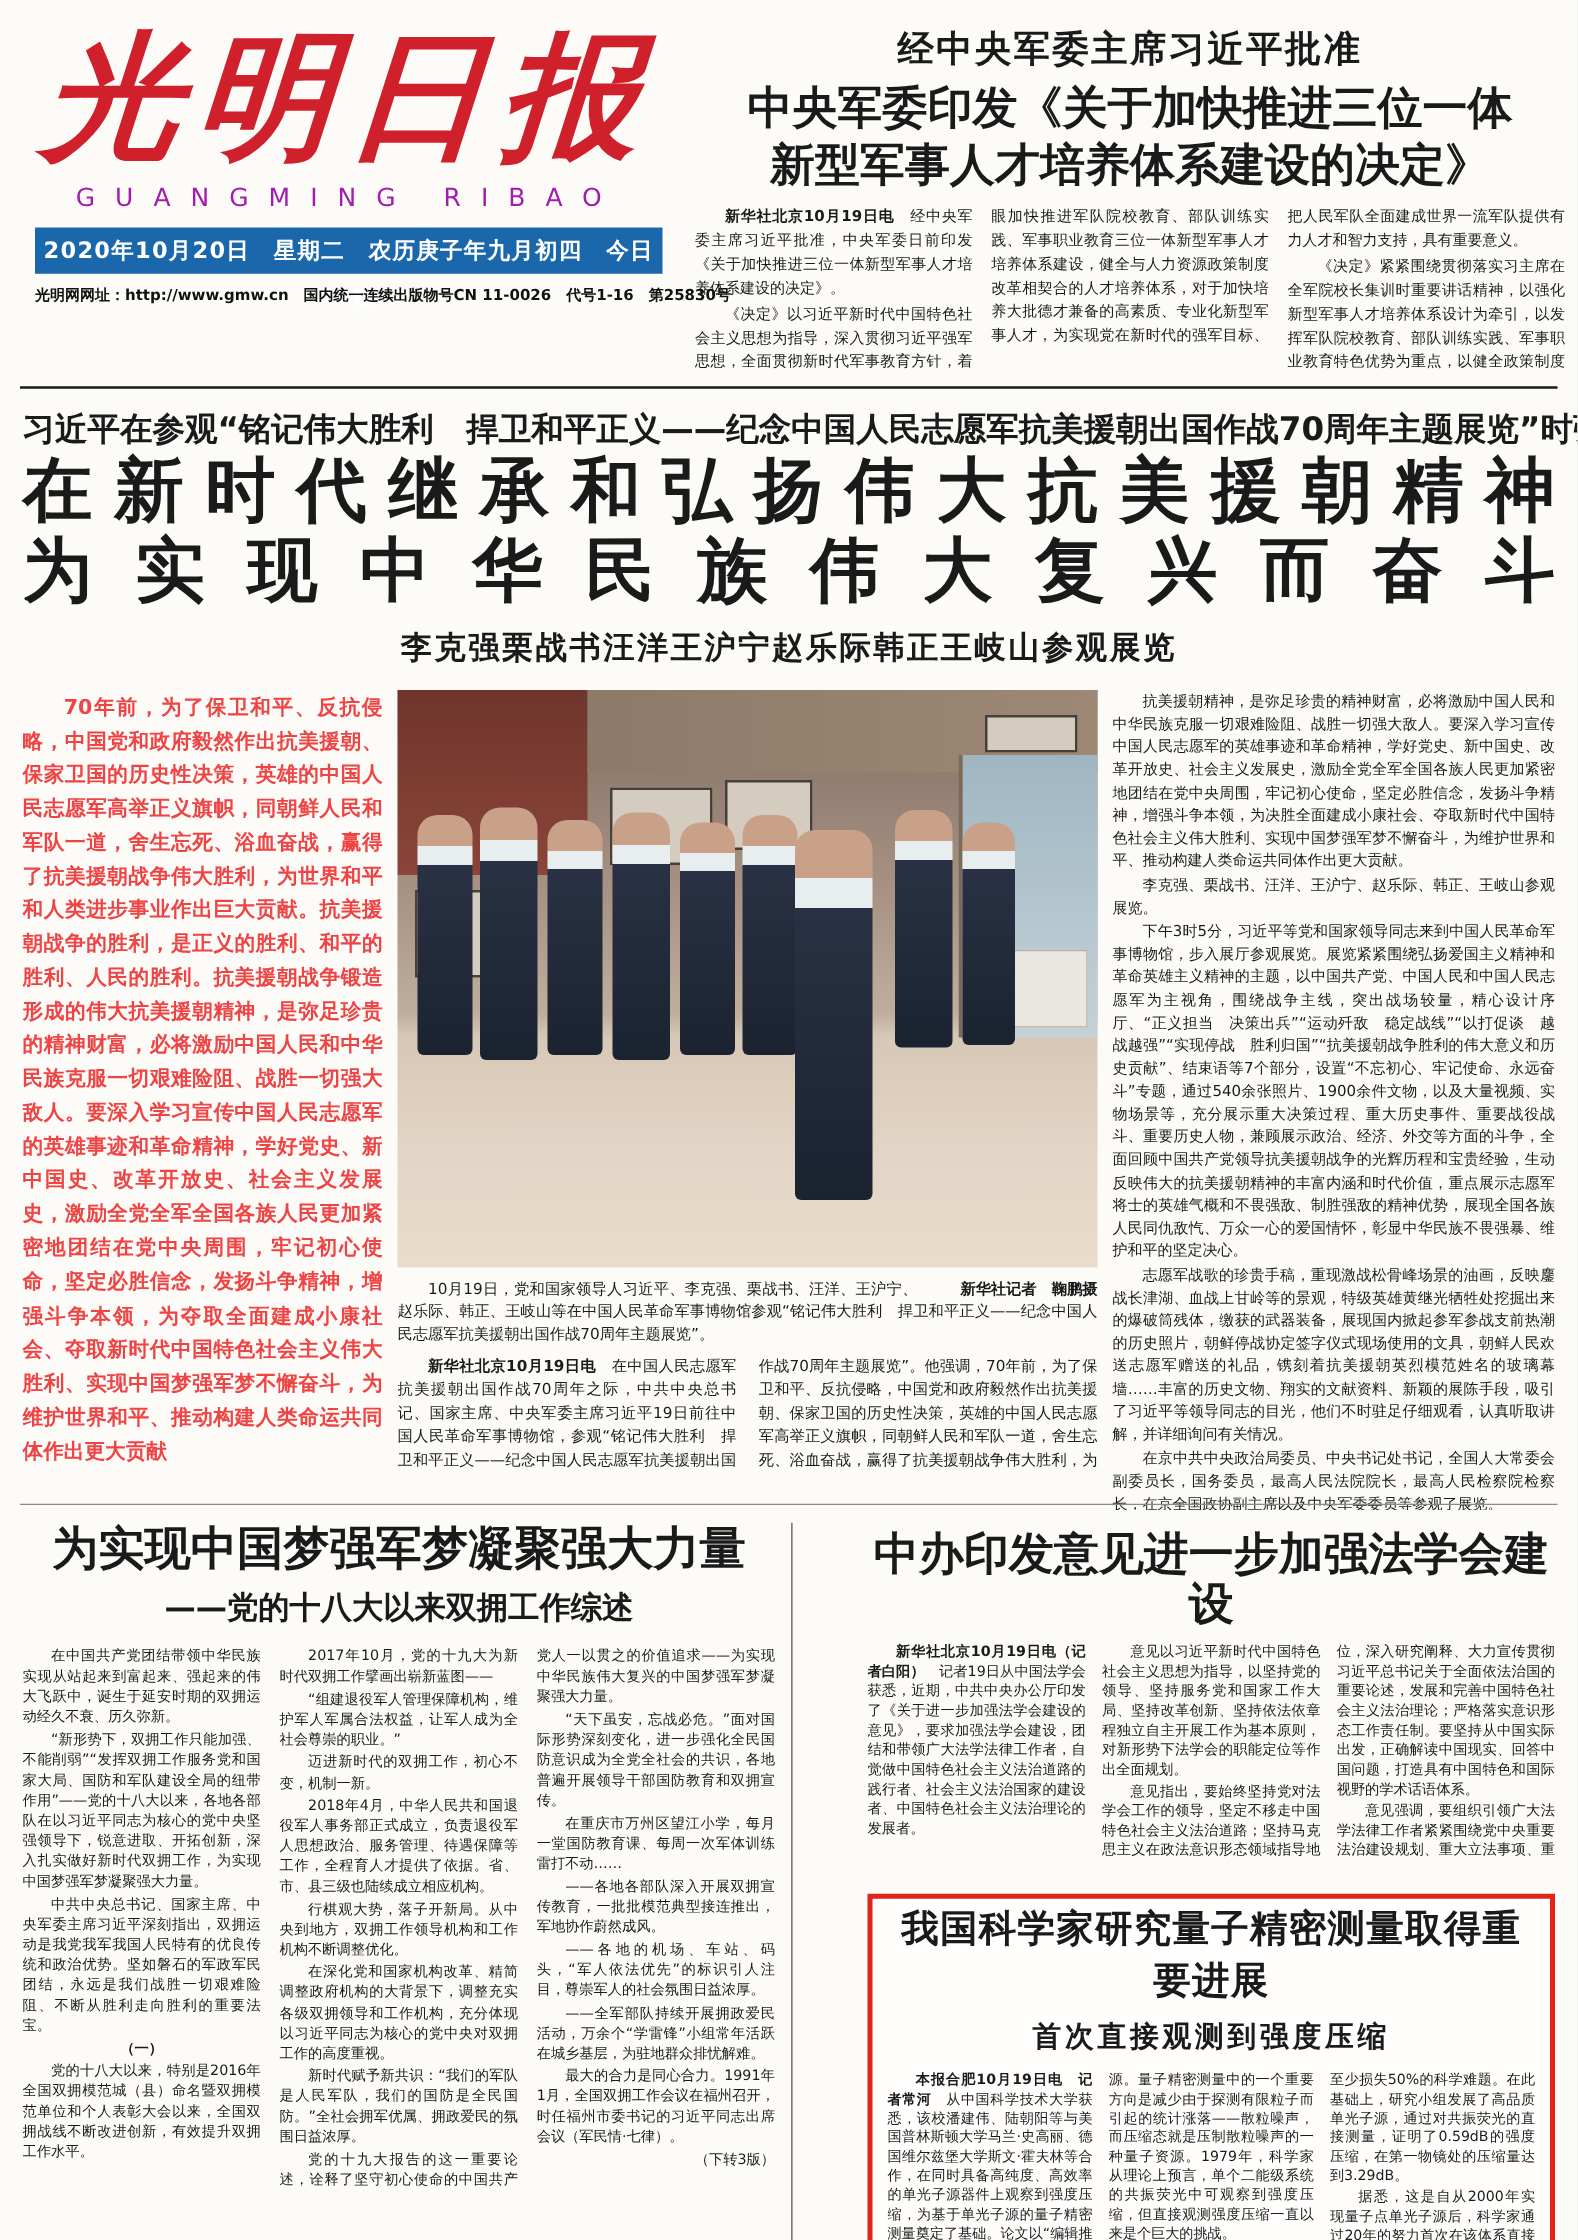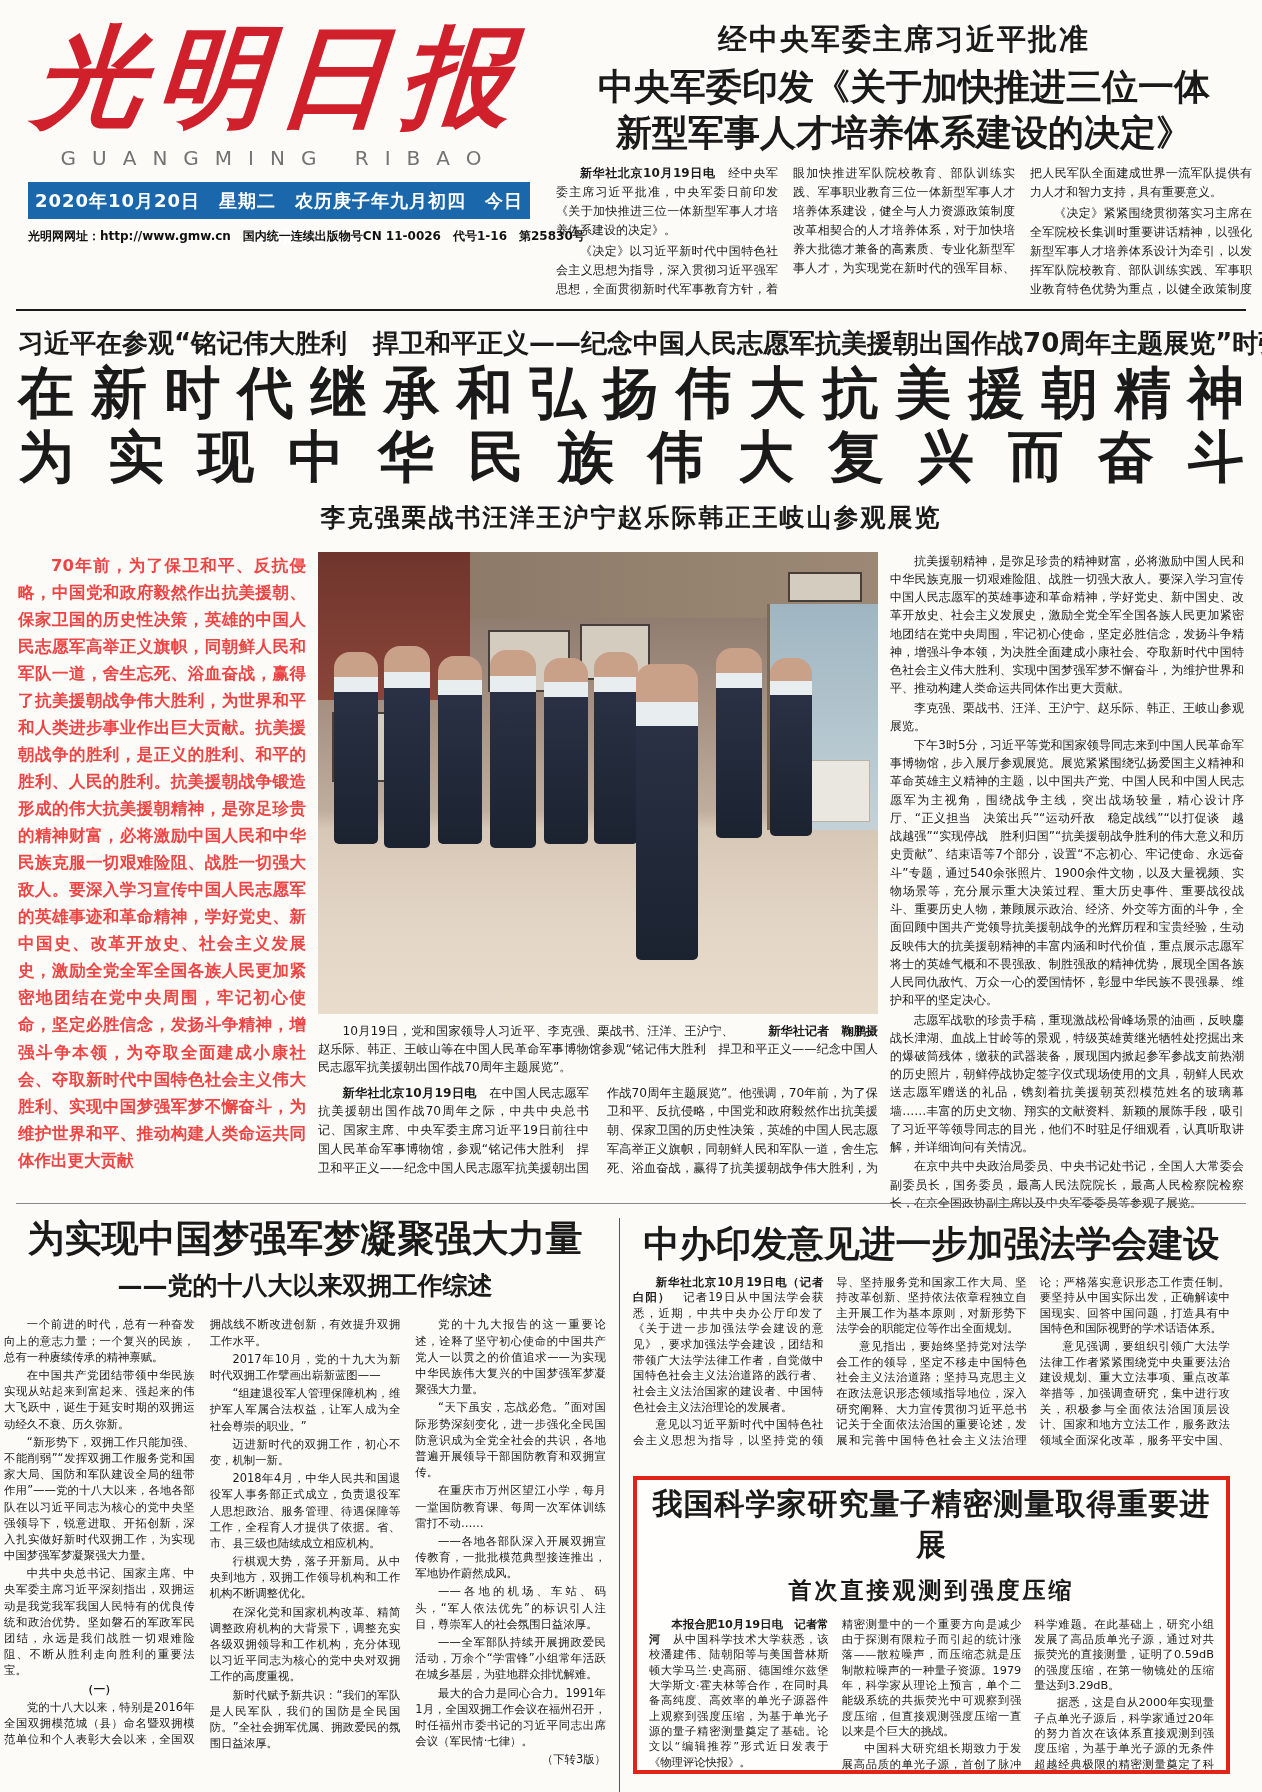"GUANGMING RIBAO" .mast-roman { color: #737373 -> #a21caf }
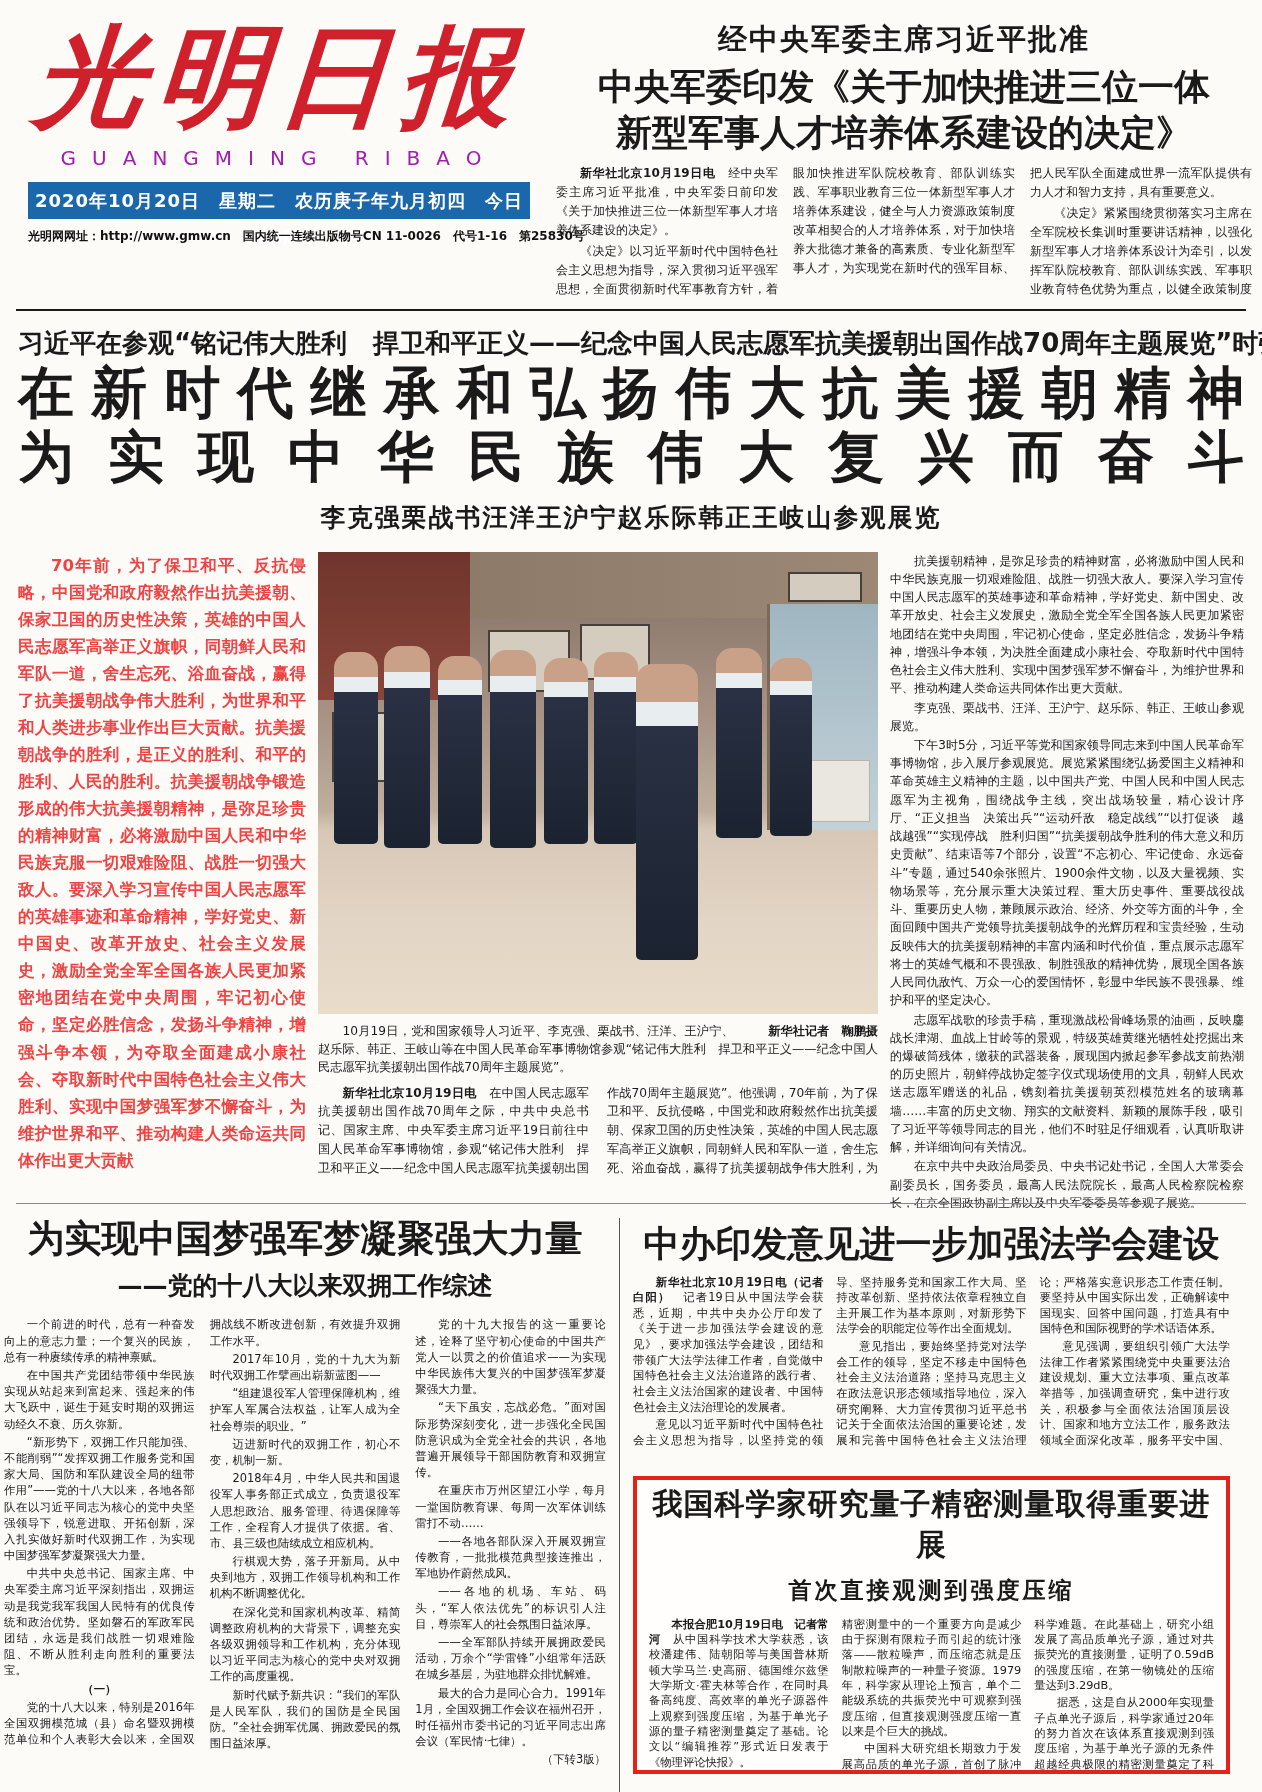"为实现中国梦强军梦凝聚强大力量" .bottom { gap: none -> 47px; left: 4px -> 18px }
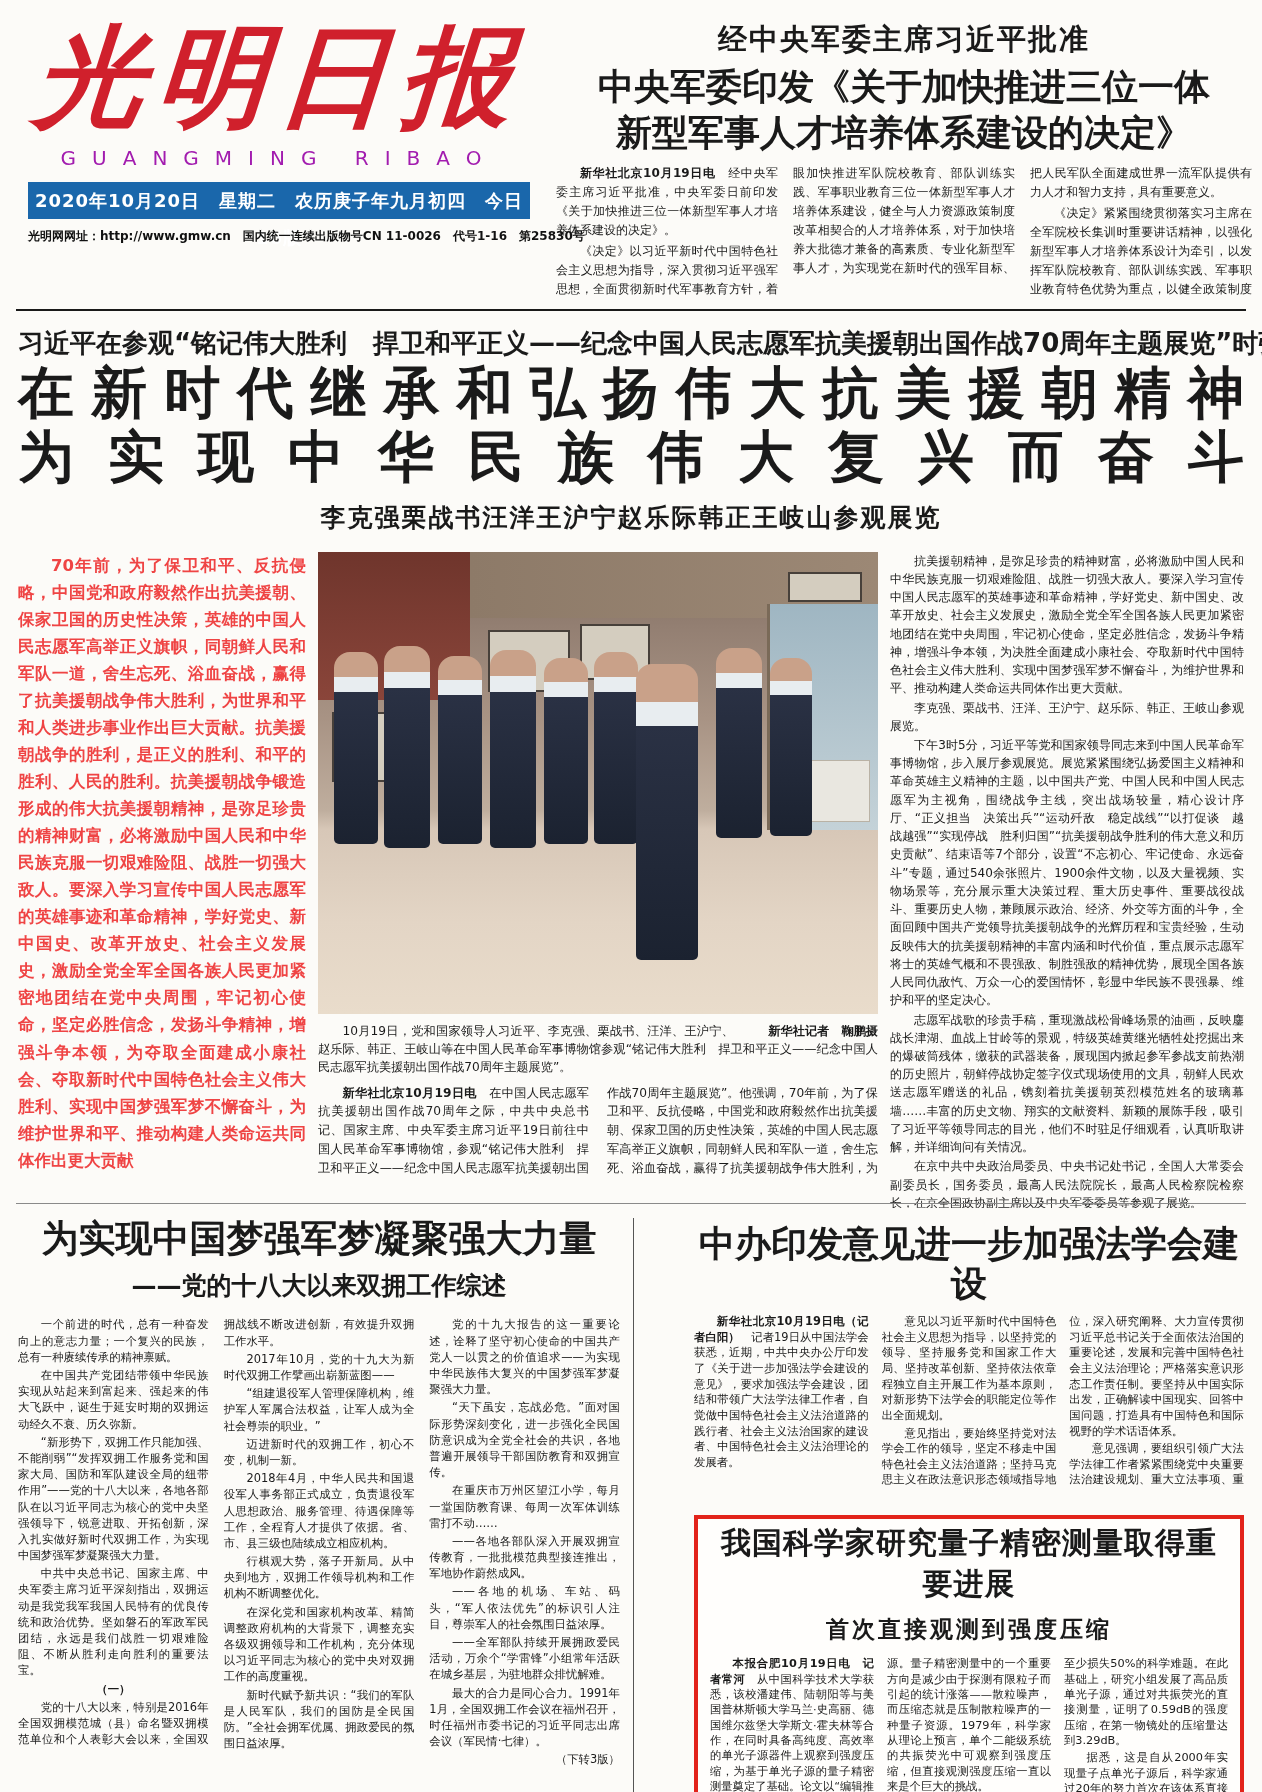"一个前进的时代，总有一种奋发向上的意志力量；一个复兴的民族，总有一种赓续传承的精" p { html: <p>一个前进的时代，总有一种奋发向上的意志力量；一个复兴的民族，总有一种赓续传承的精神禀赋。</p> -> none }
